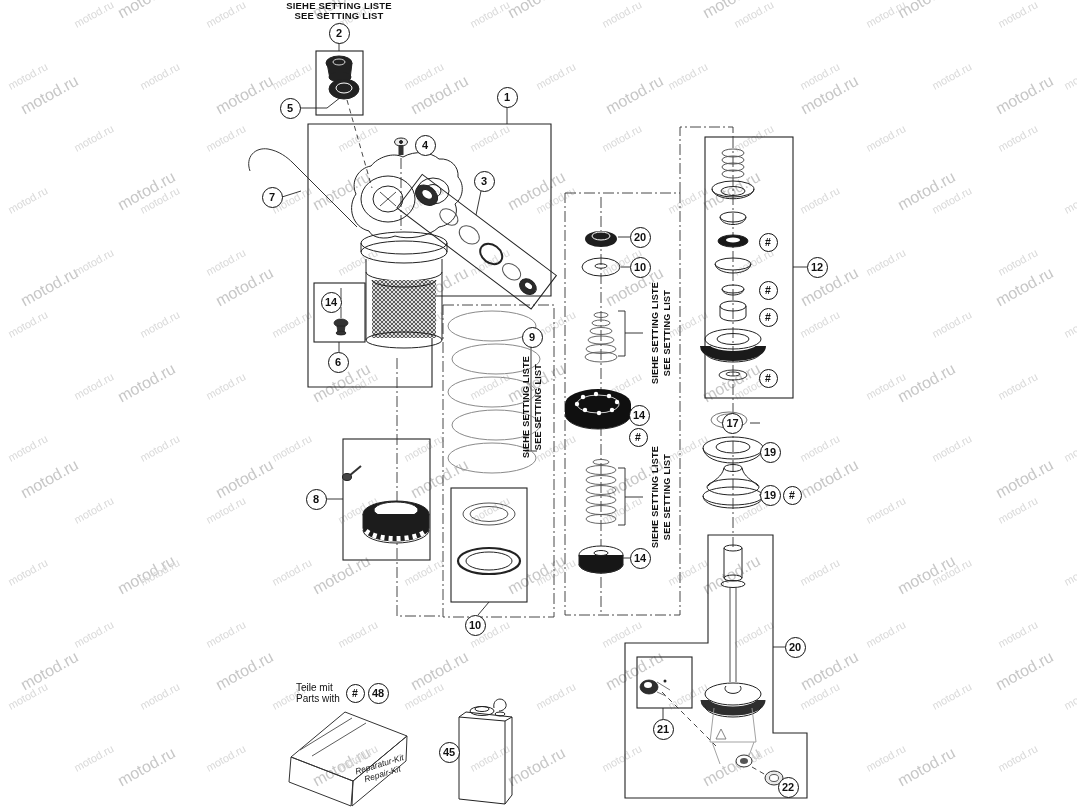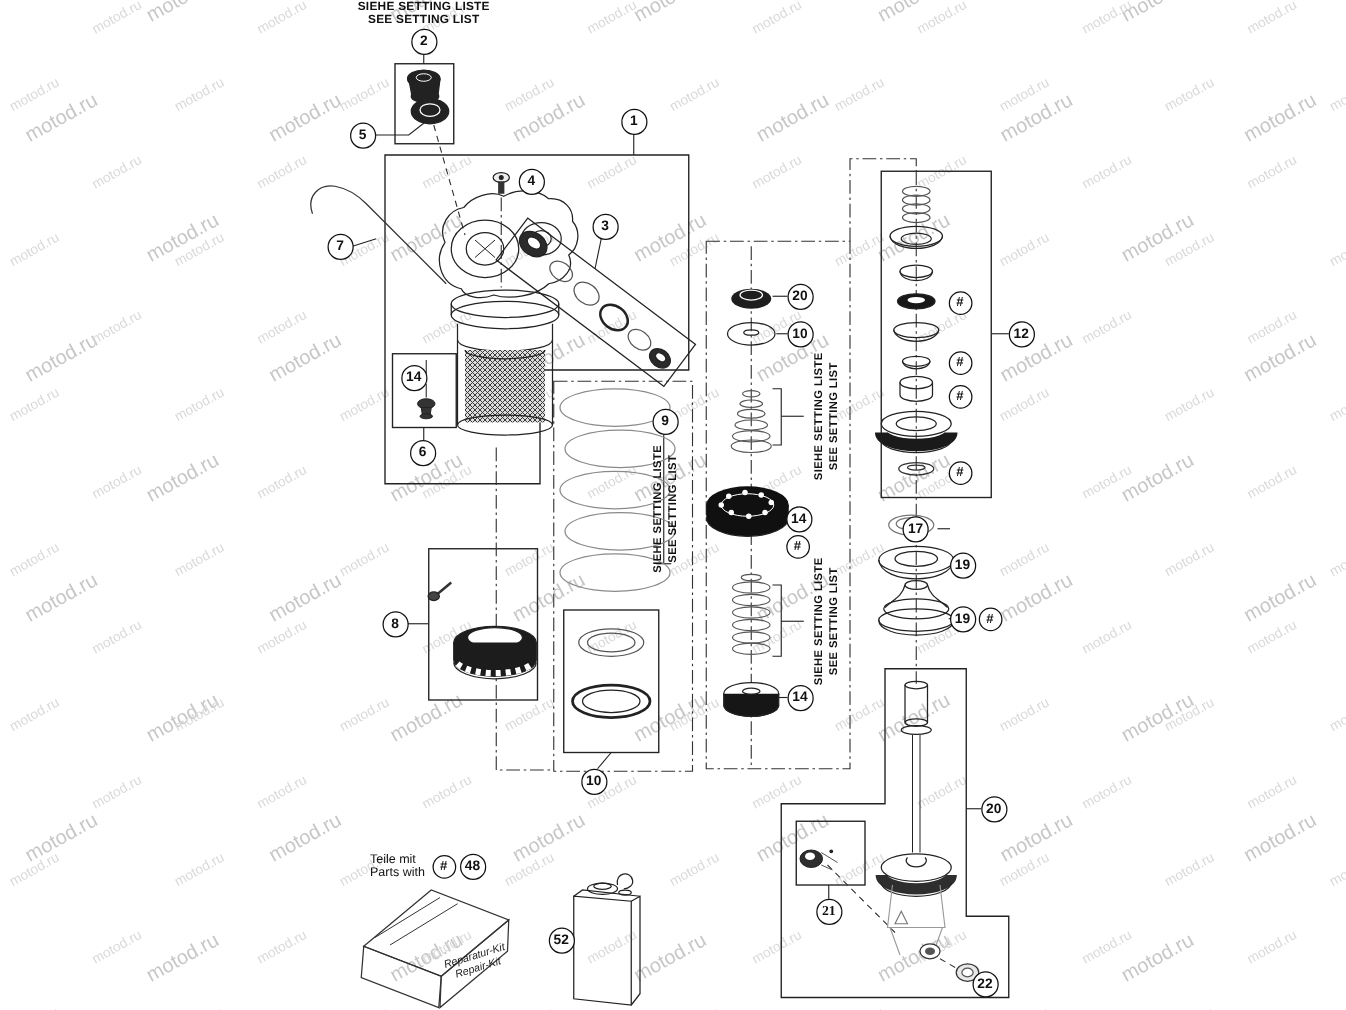"21" div.callout { font-family: Liberation Serif, serif -> none }
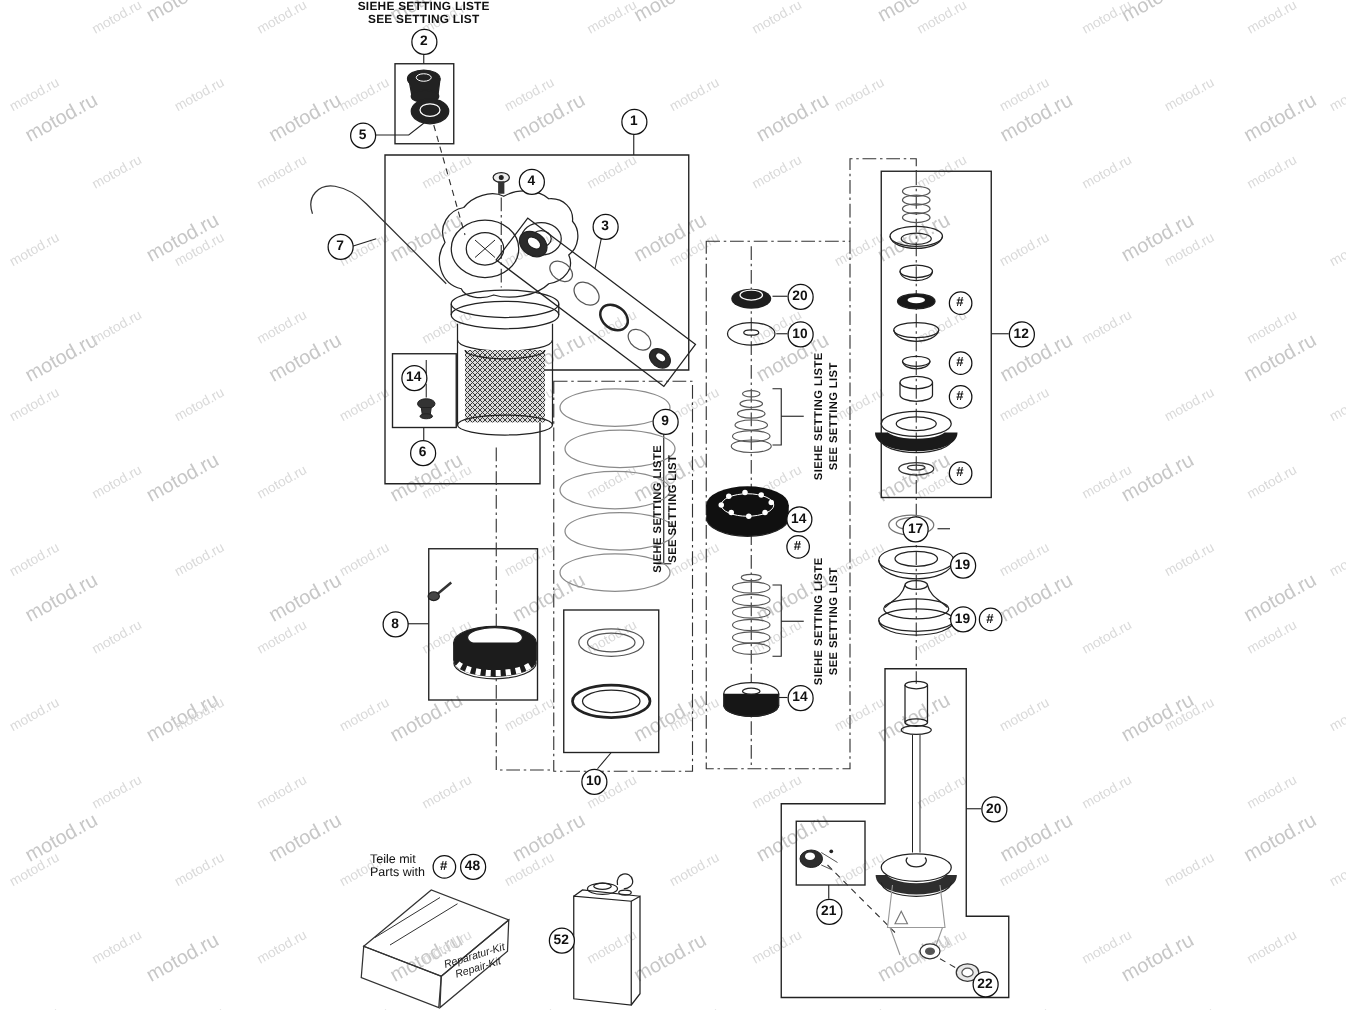"52" div.callout { text: 52 -> 45 }
